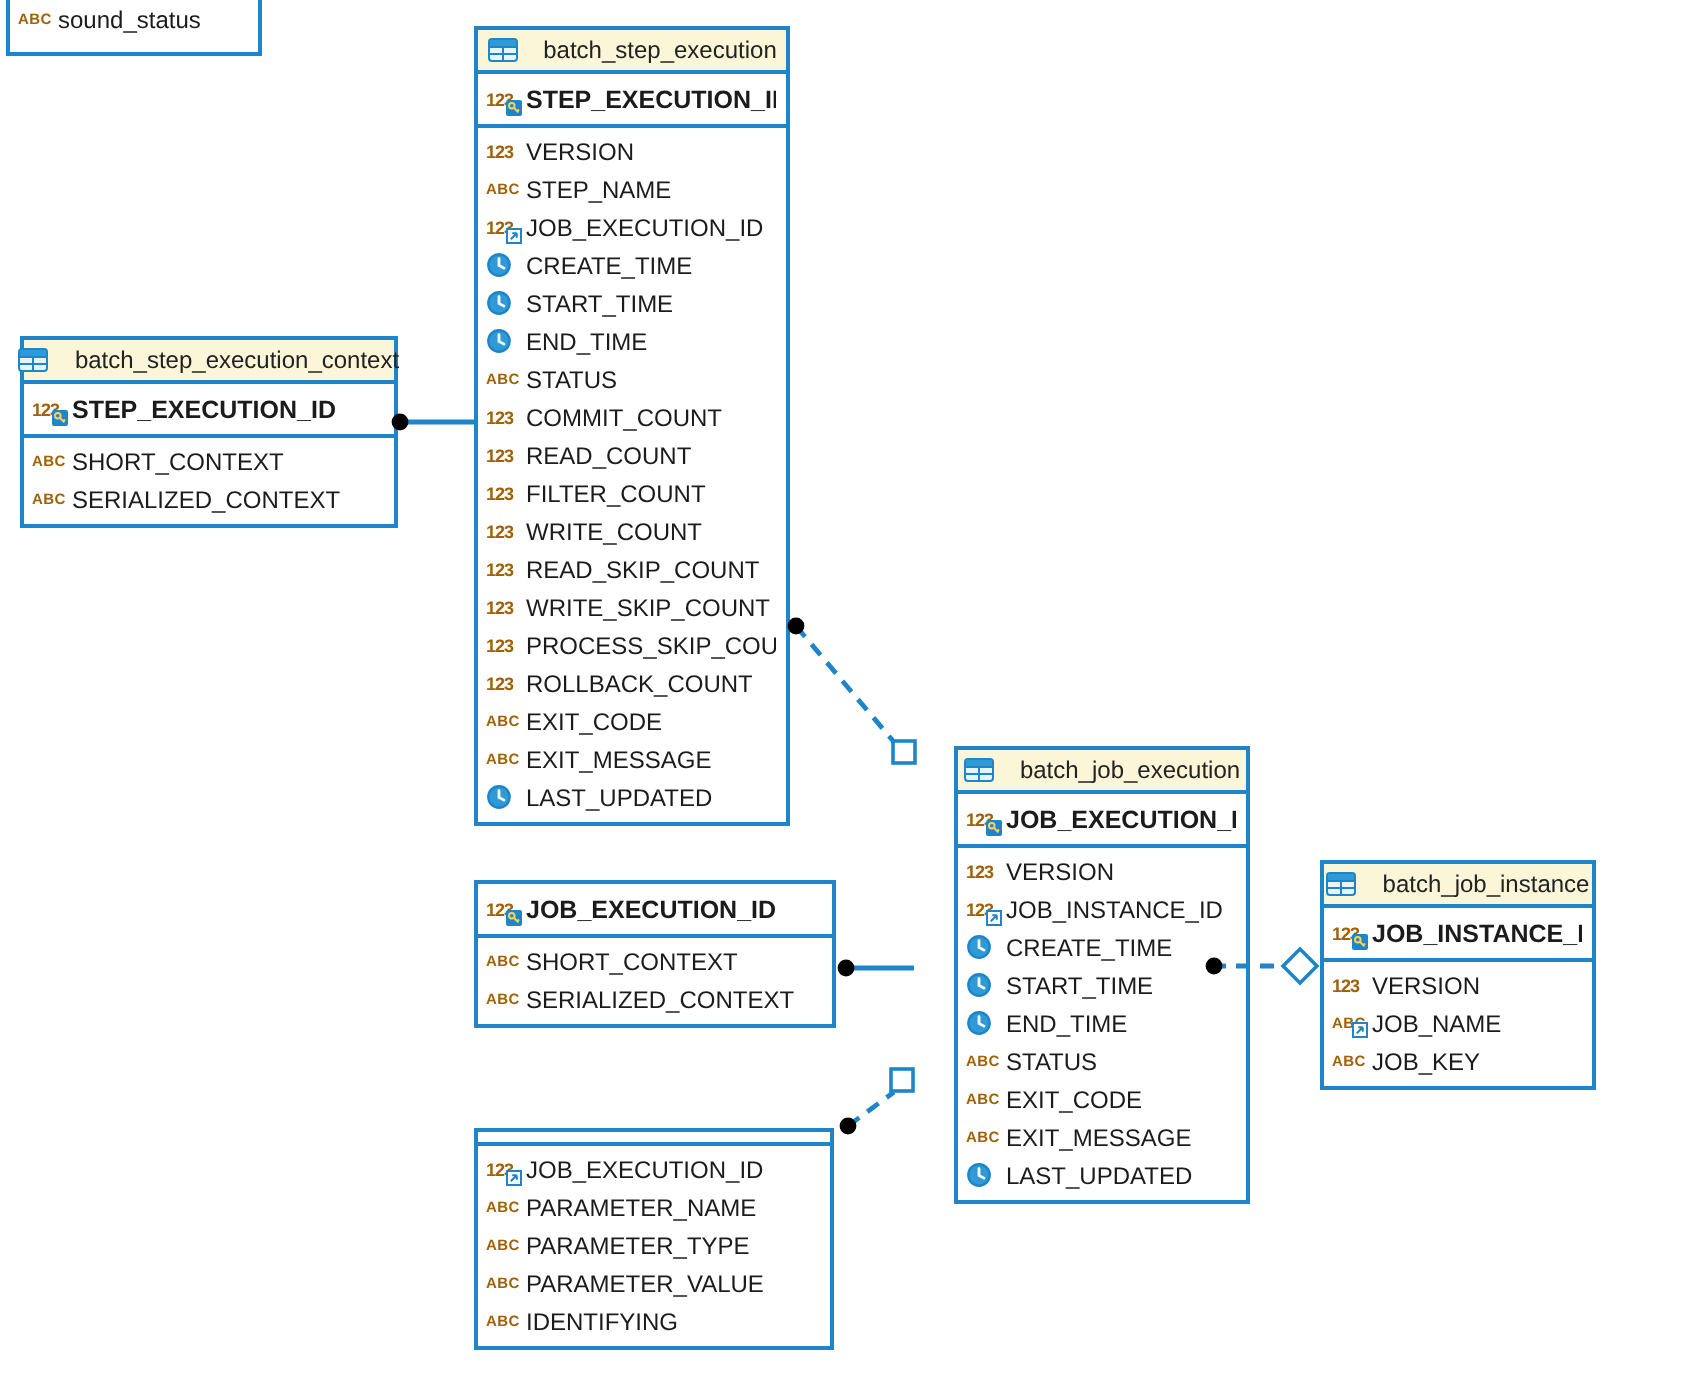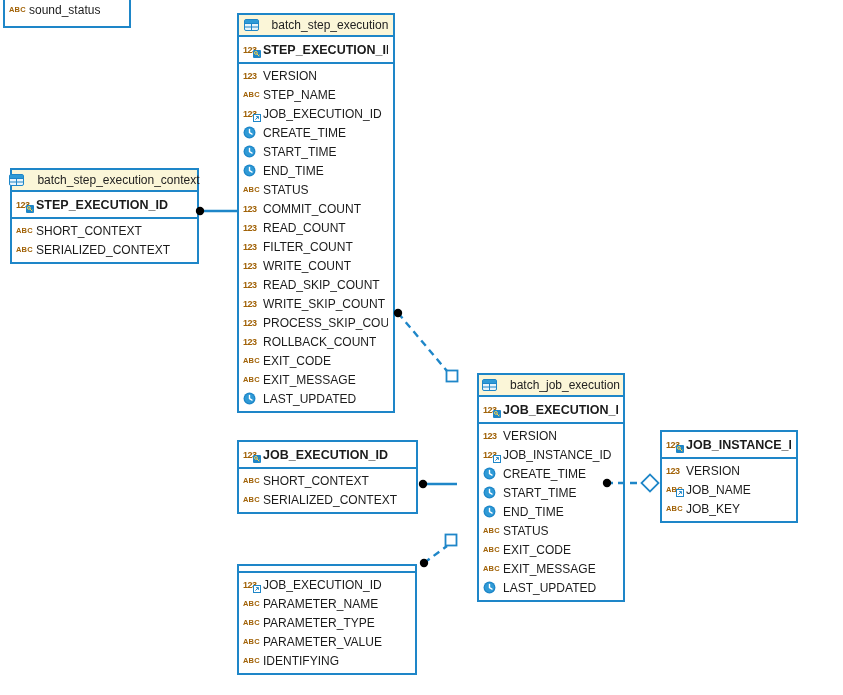"batch_job_instance" div.hdr { html: none -> <div> <svg> <rect></rect> <rect></rect> <path></path> </svg> <span>batch_job_instance</span> </div> }
